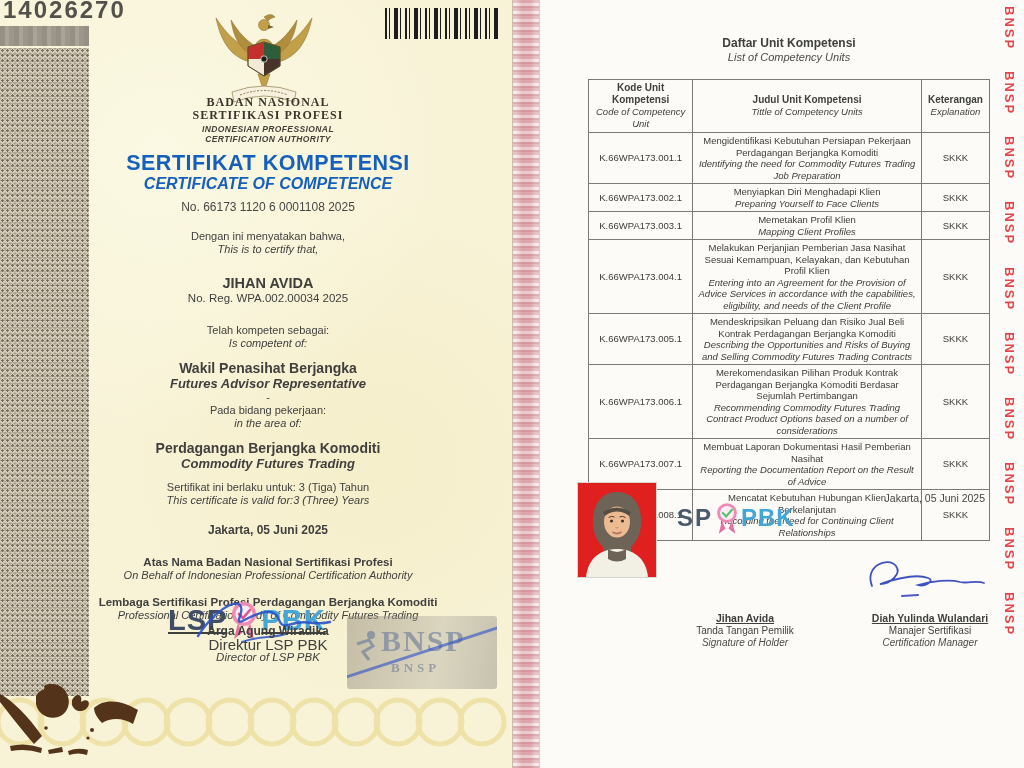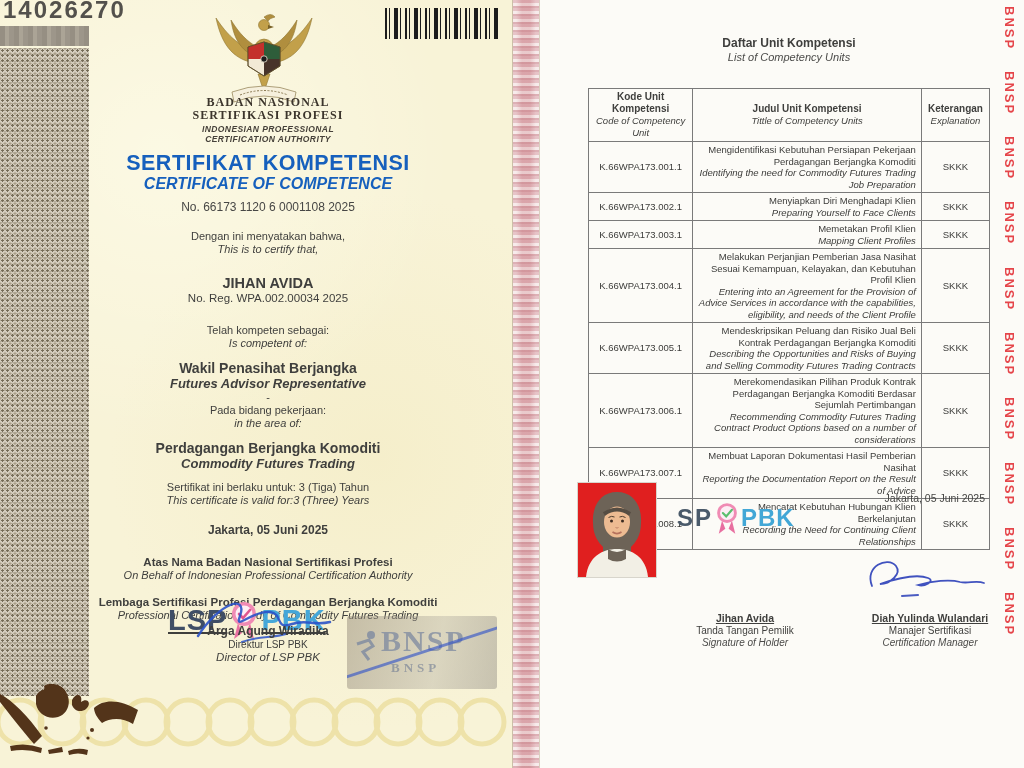"Kode Unit Kompetensi" #units-table { top: 88px -> 79px }
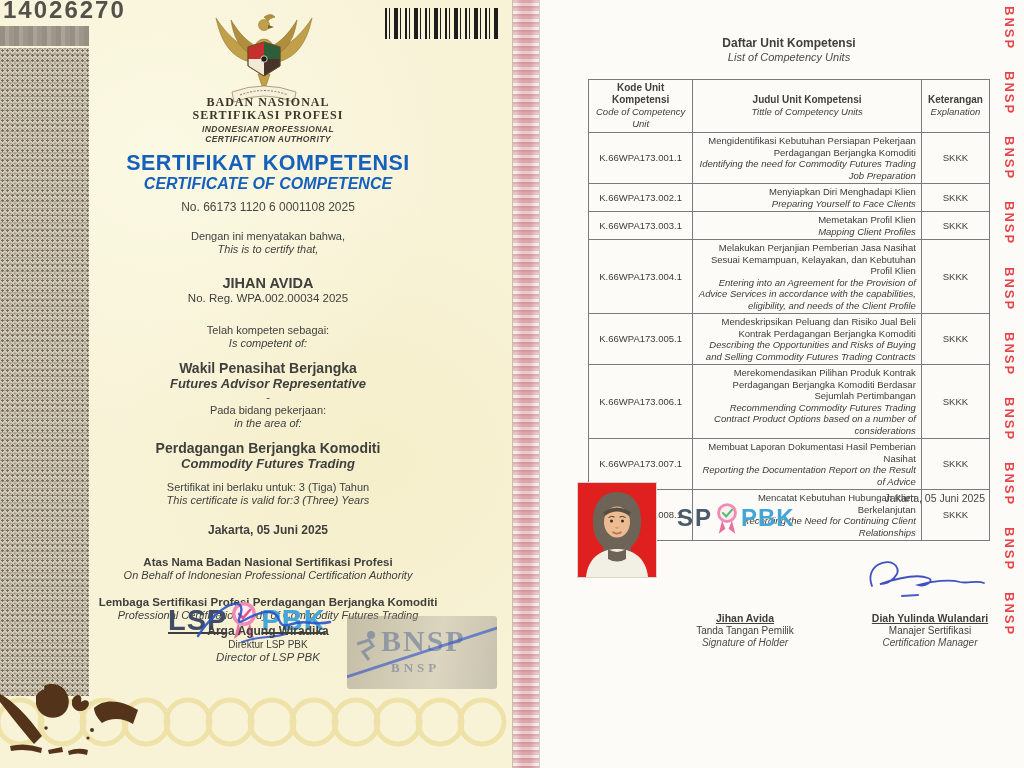"Mengidentifikasi Kebutuhan Persiapan" .col-title { text-align: right -> center }
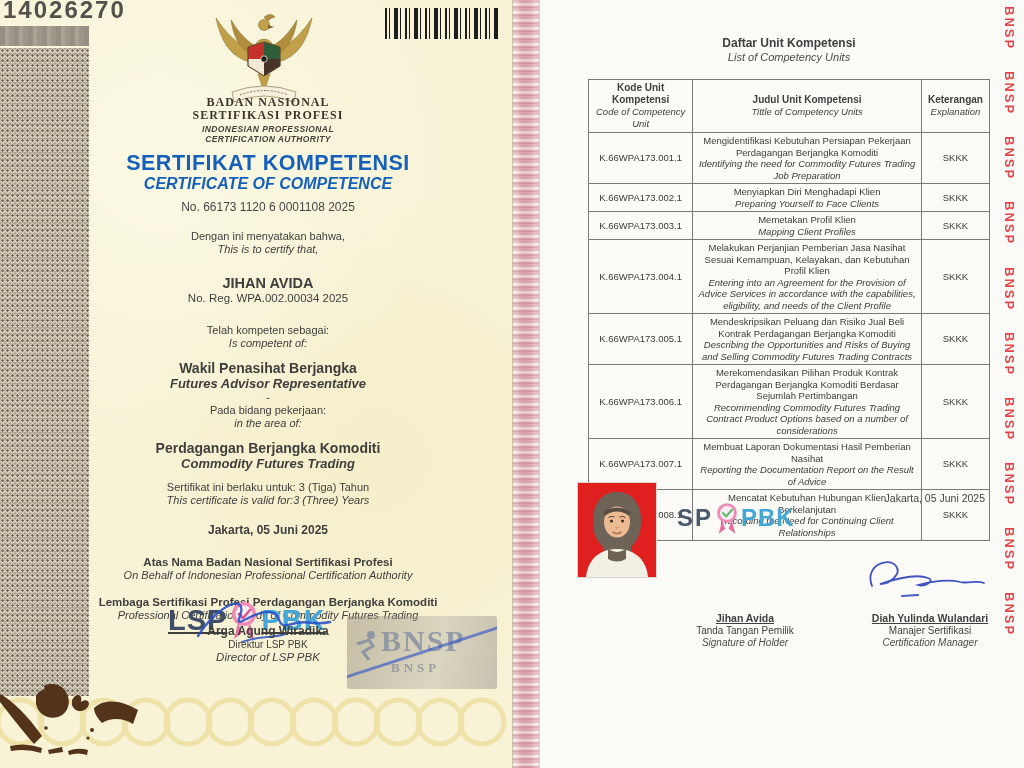"Direktur LSP PBK" div.l-sm { font-size: 10px -> 15px }
